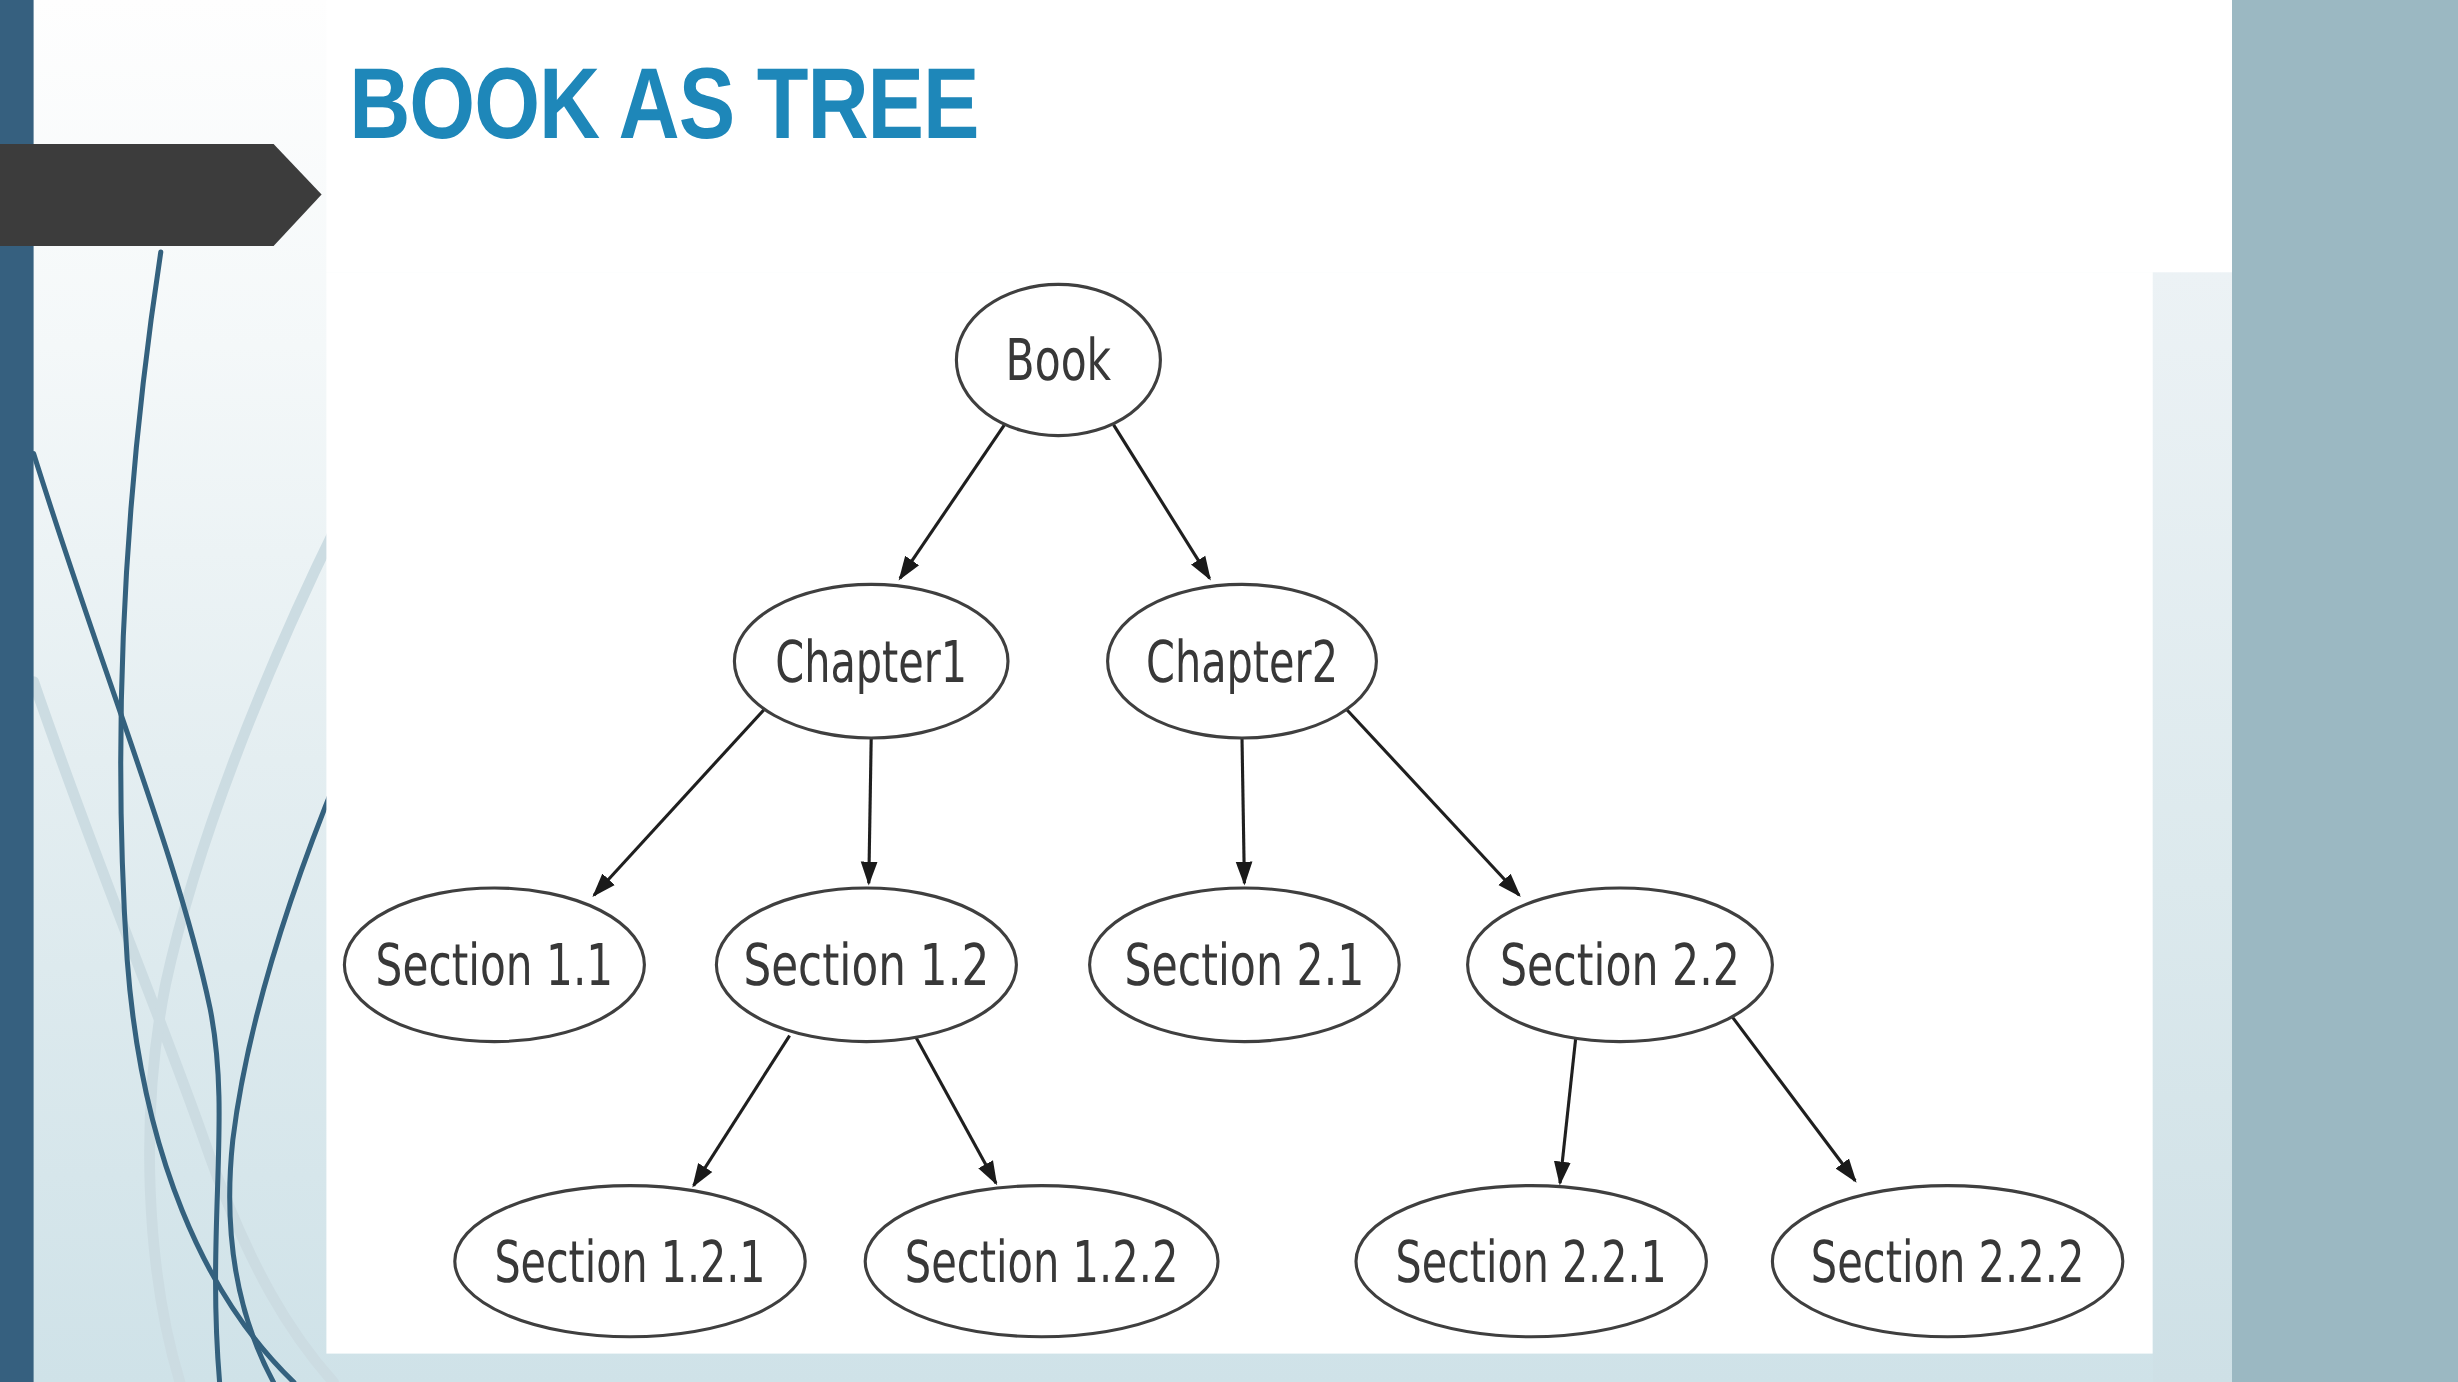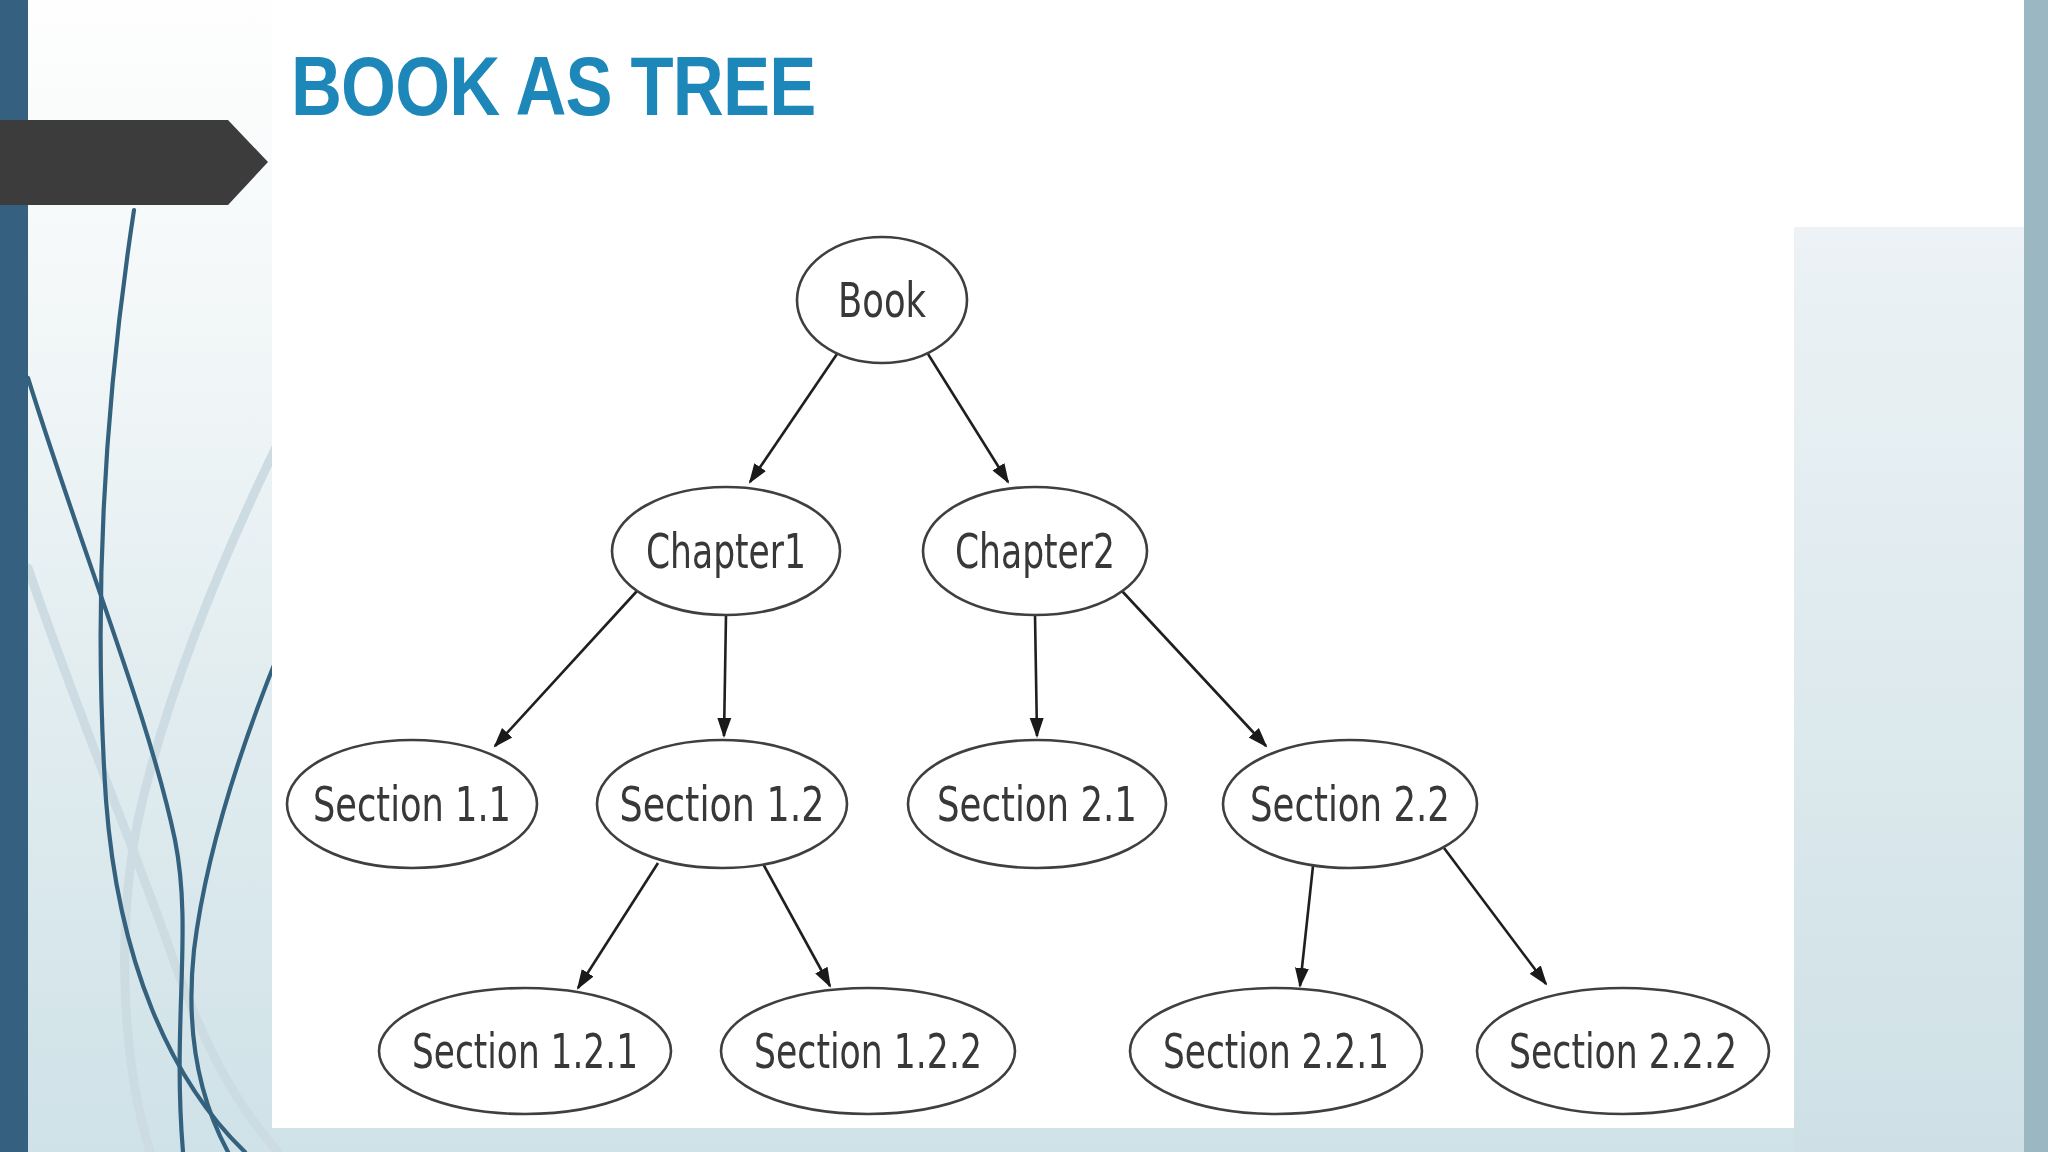"BOOK AS TREE" .slide { width: 2024px -> 1860px }
